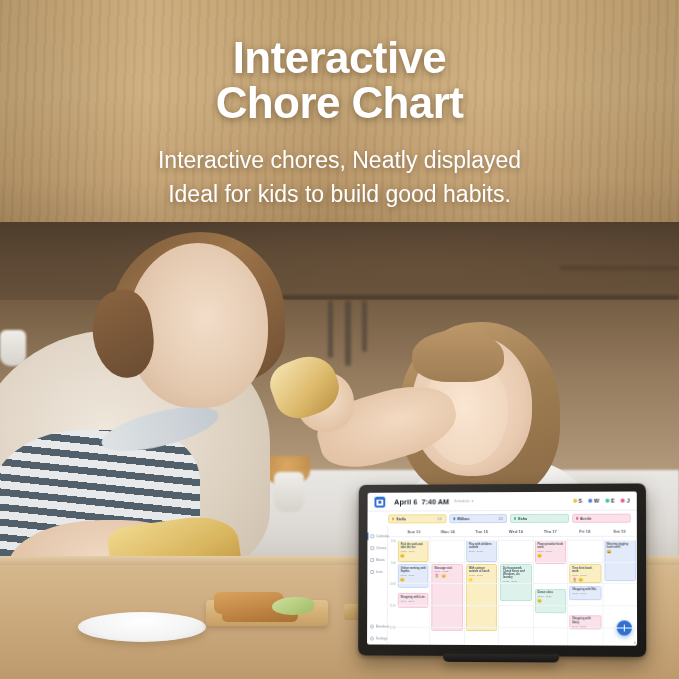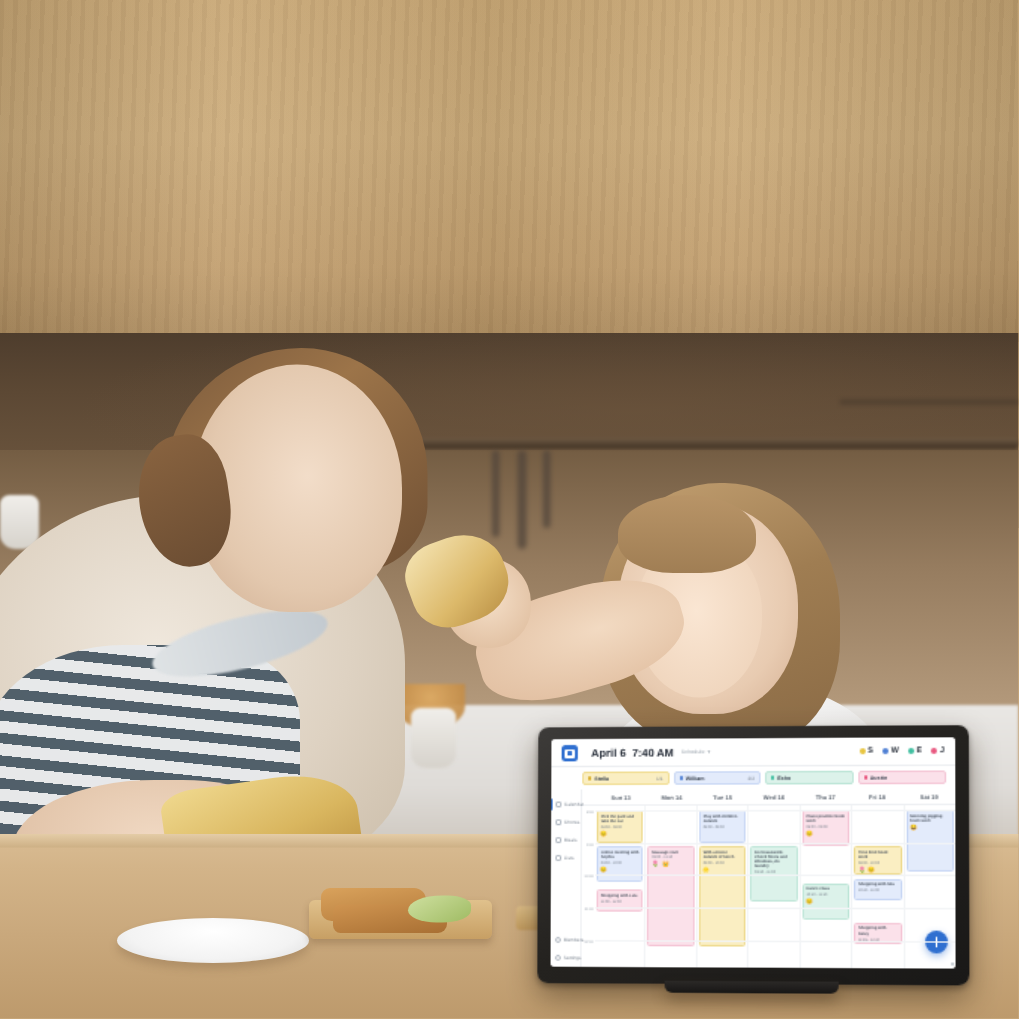"Interactive" div.headline { html: none -> <div> <div>Interactive</div> <div>Chore Chart</div> <div>Interactive chores, Neatly displayed</div> <div>Ideal for kids to build good habits.</div> </div> }
